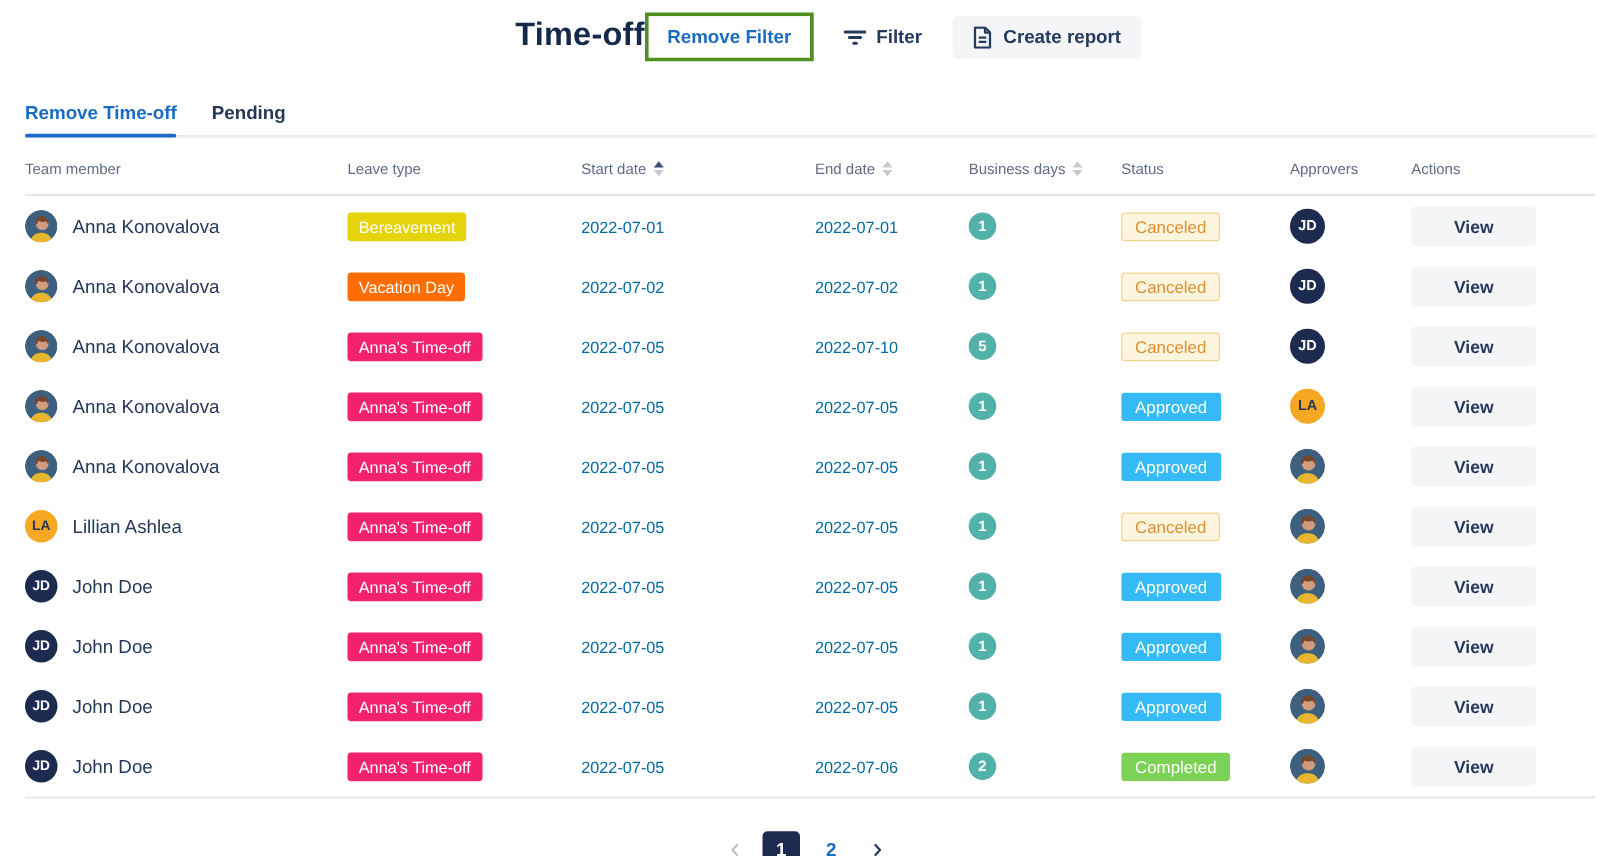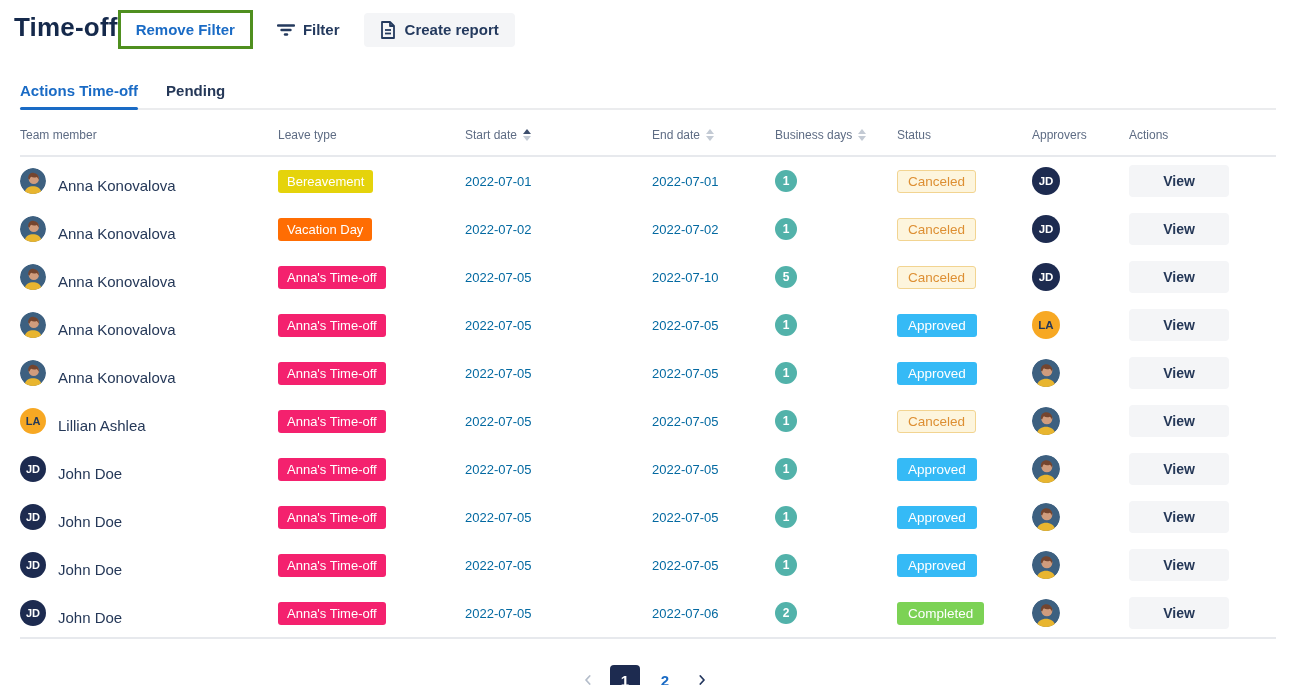"Time-off" .topbar { justify-content: flex-start -> center; margin-left: none -> 35px }
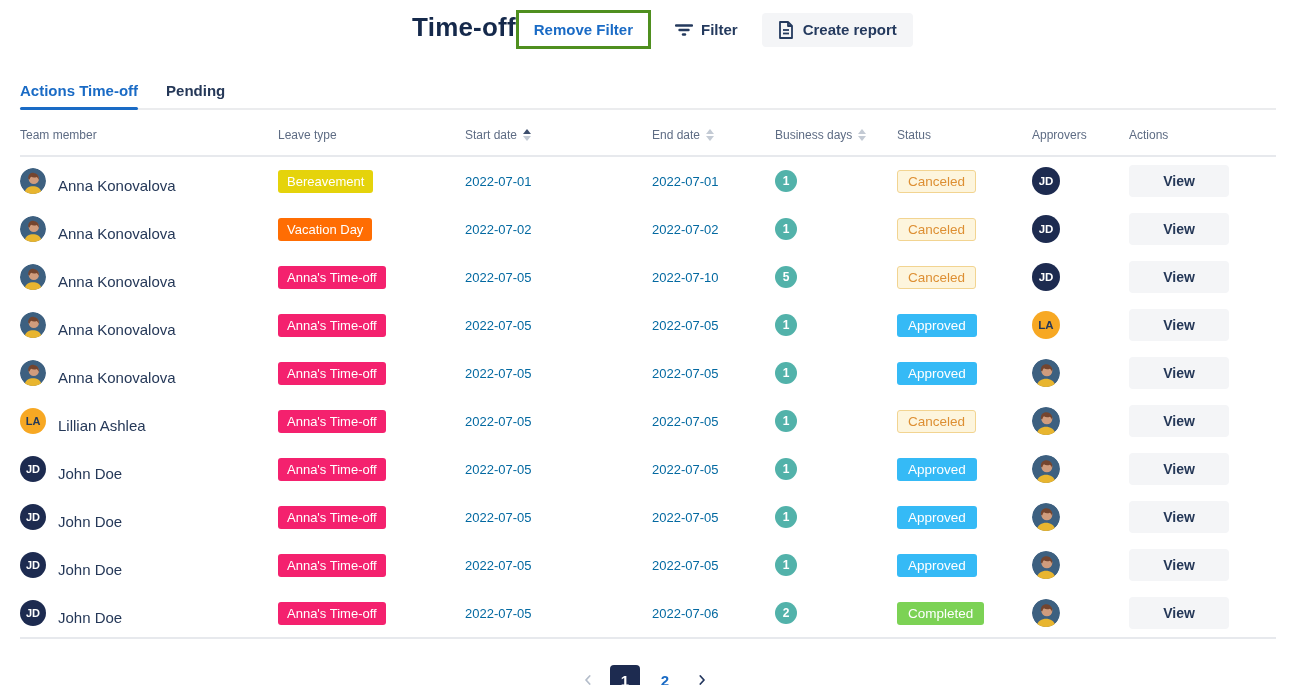"Actions Time-off" span.tab { text: Actions -> Remove }
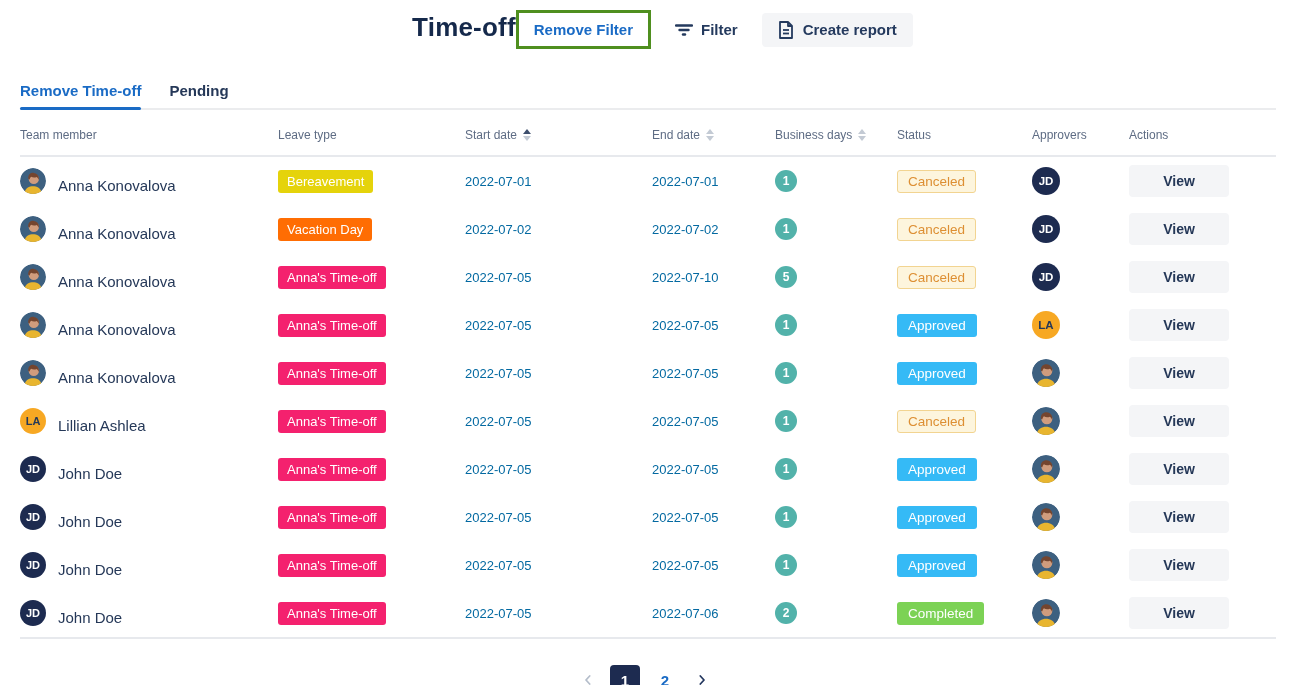"Anna Konovalova" .member-cell { align-items: flex-end -> center }
